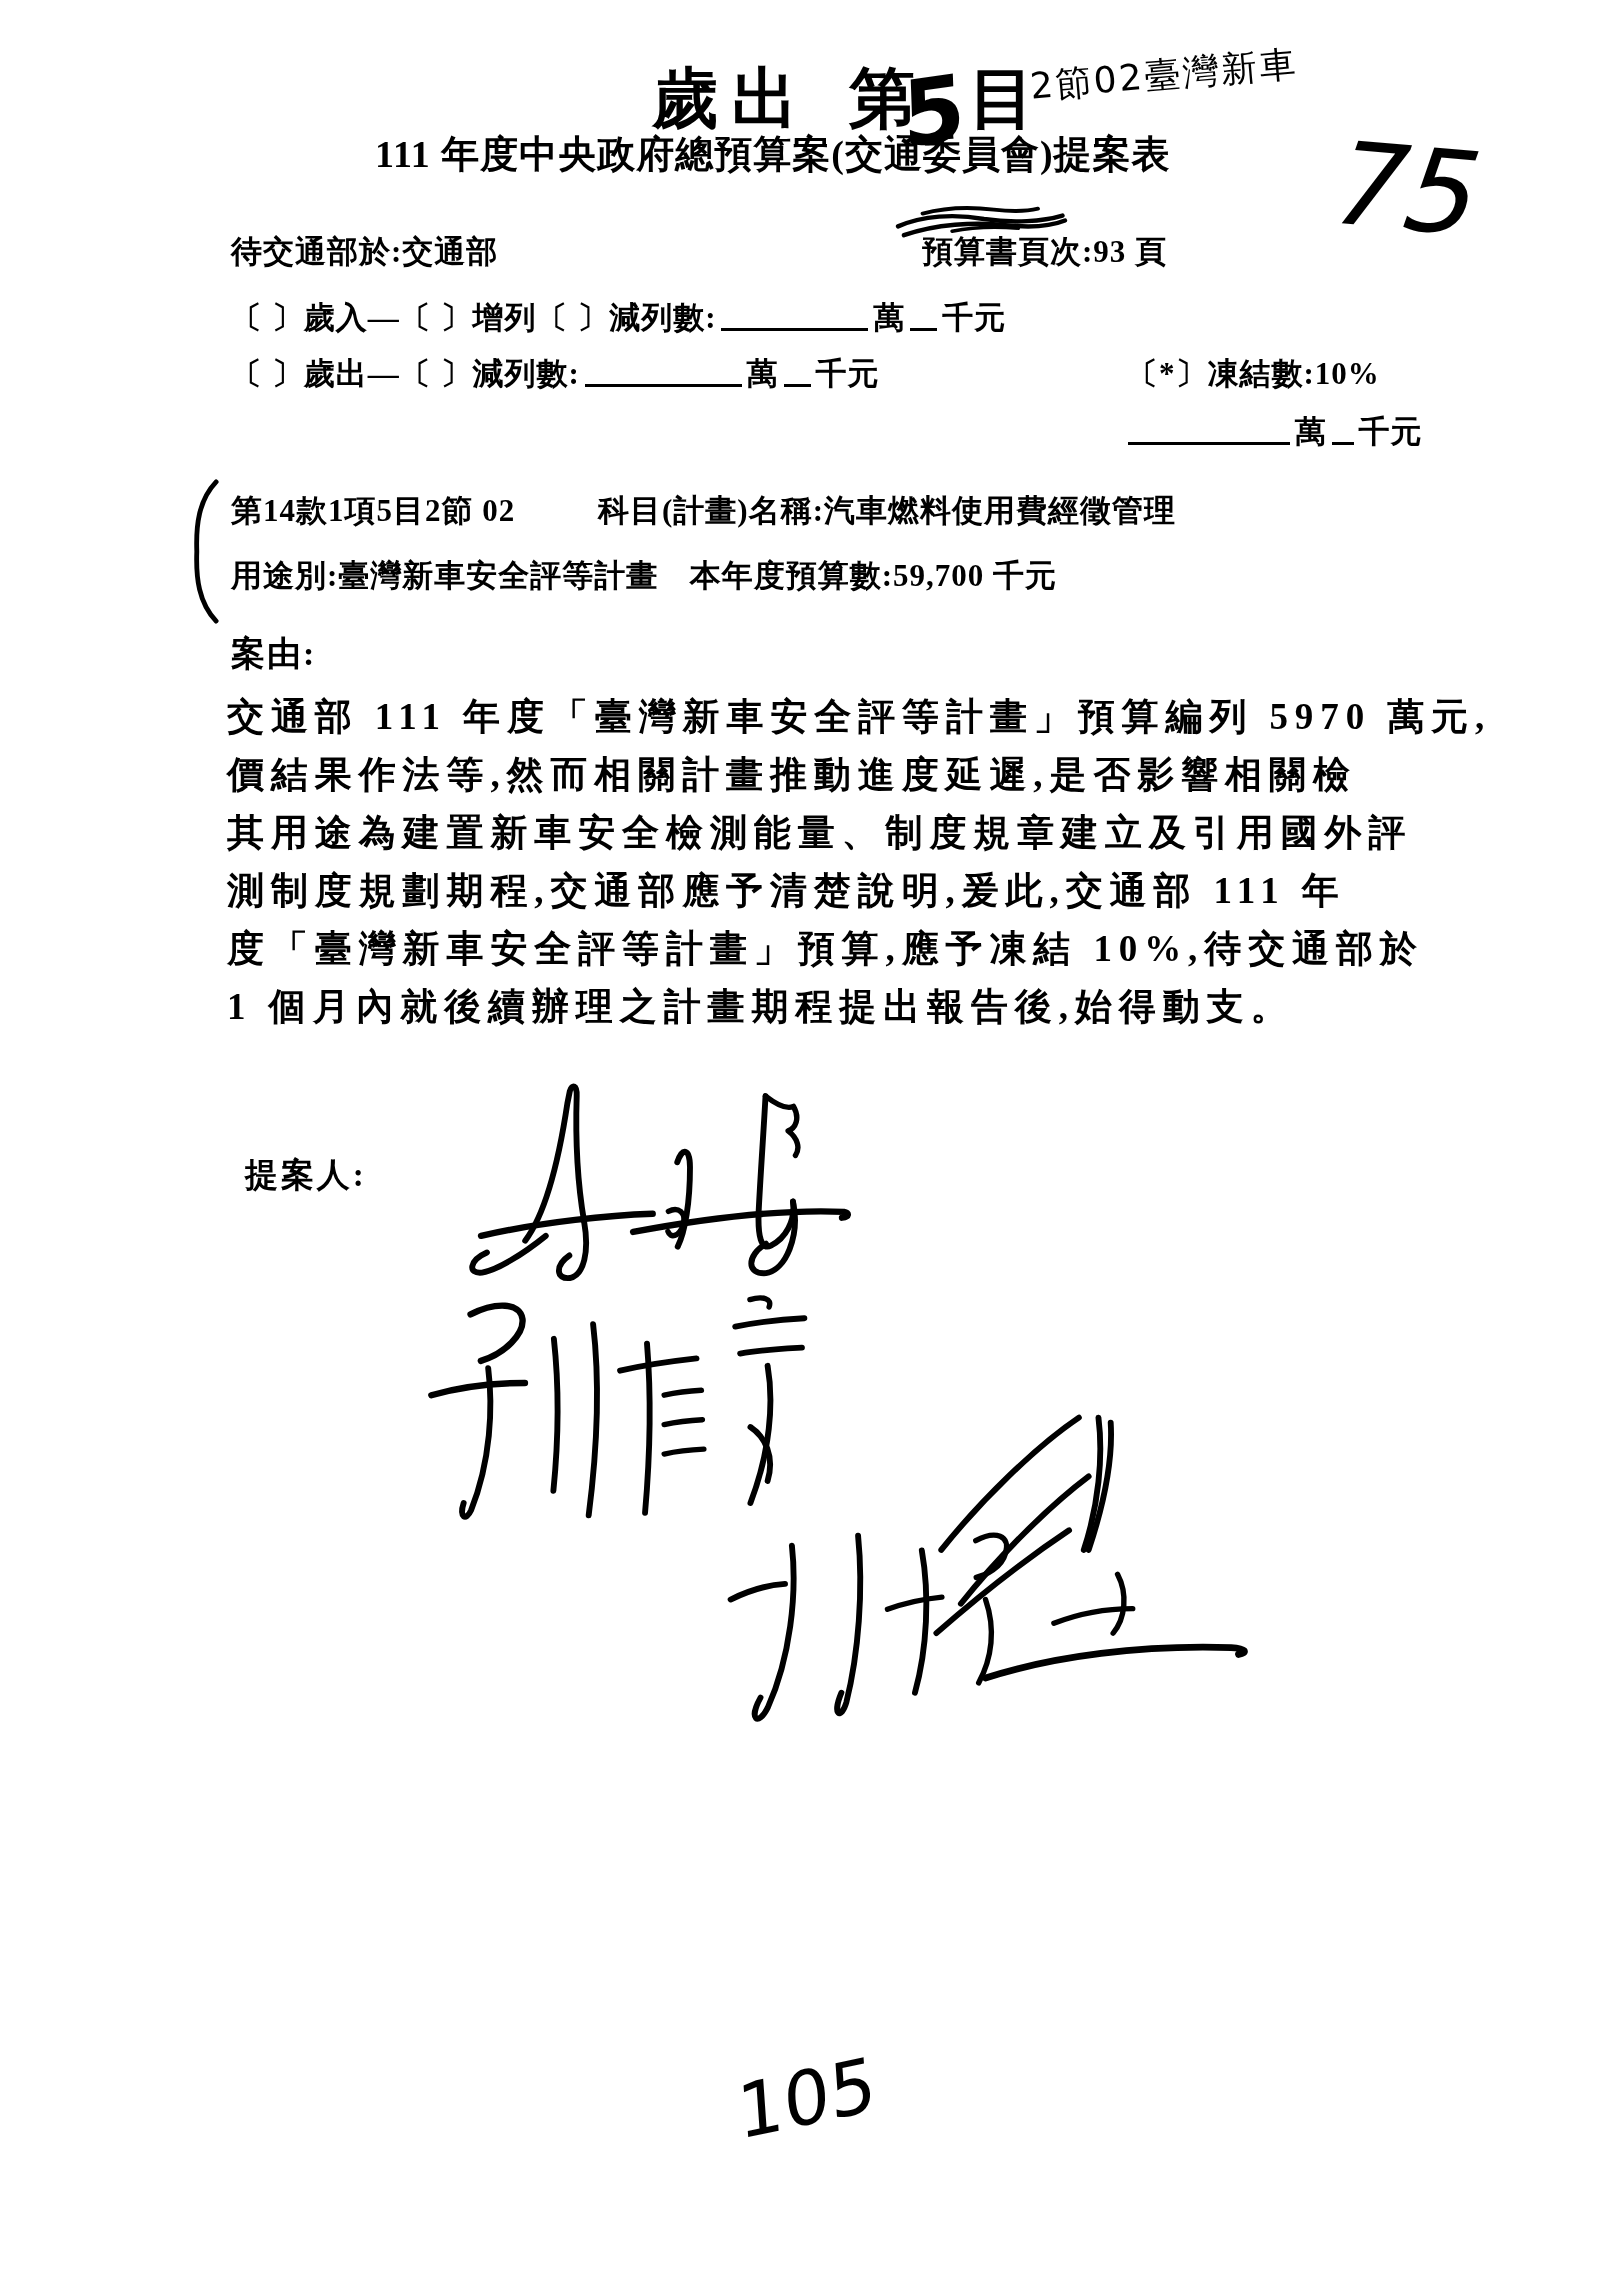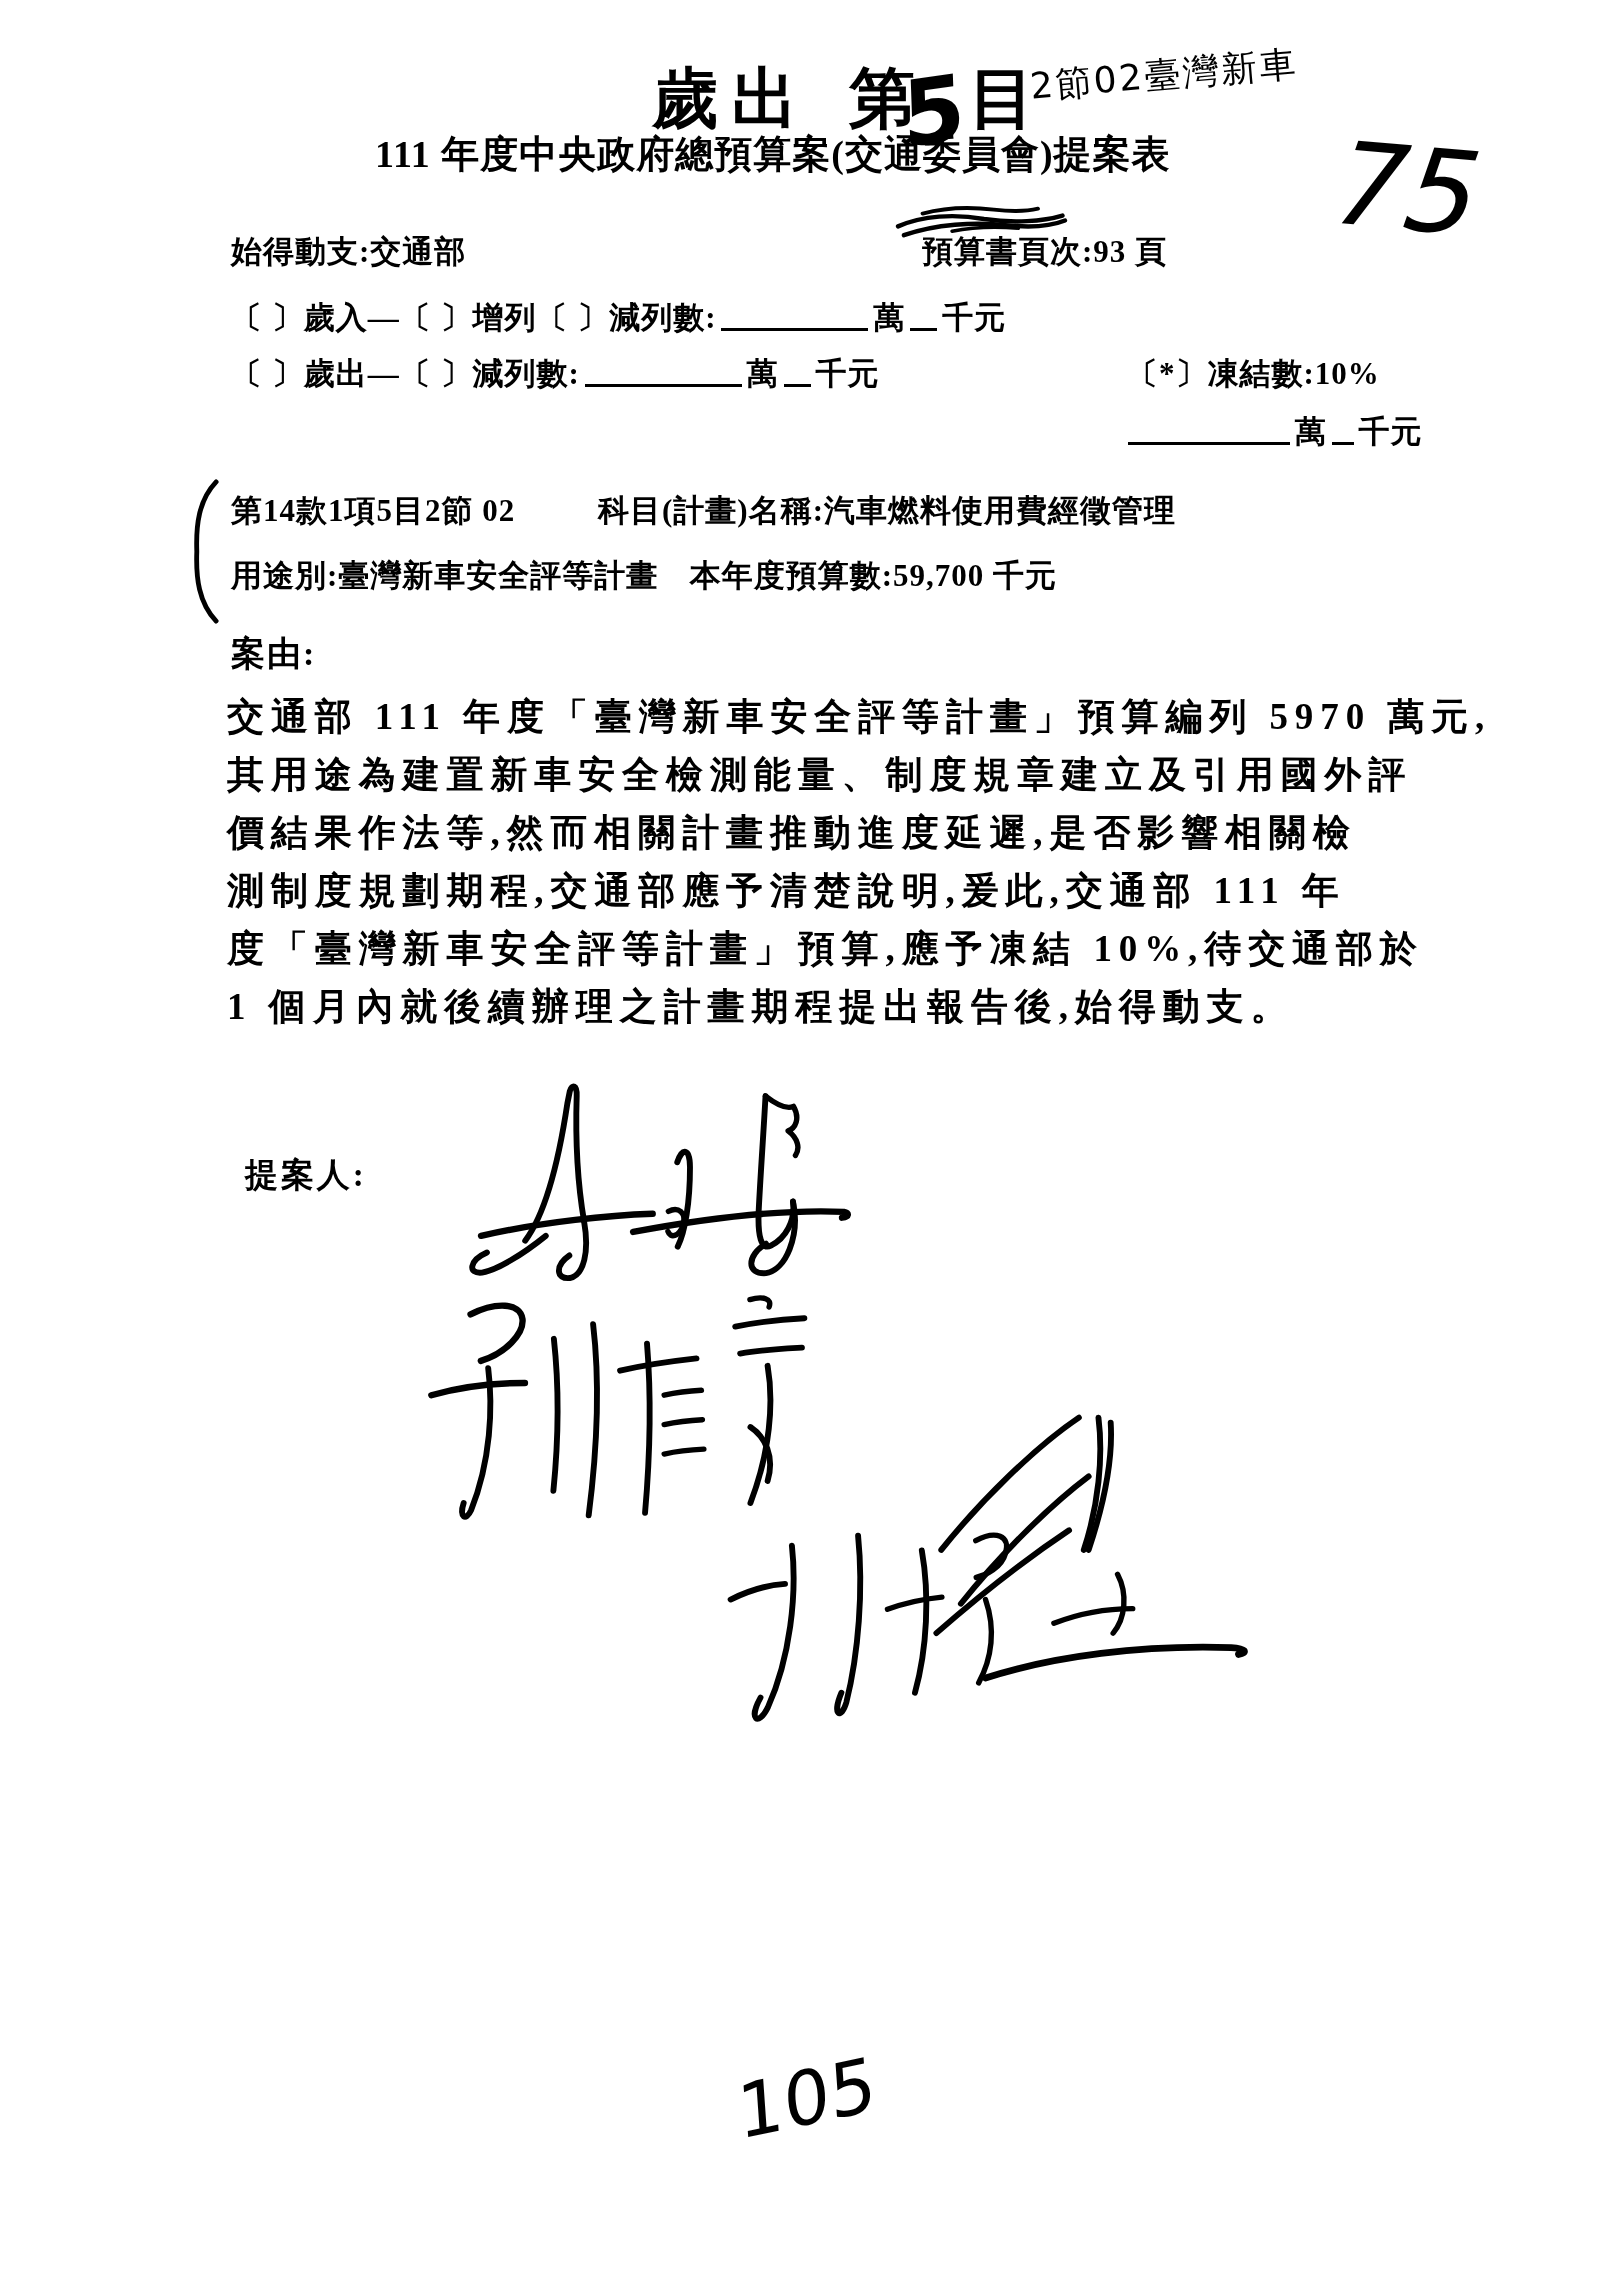"始得動支:" span { text: 始得動支 -> 待交通部於 }
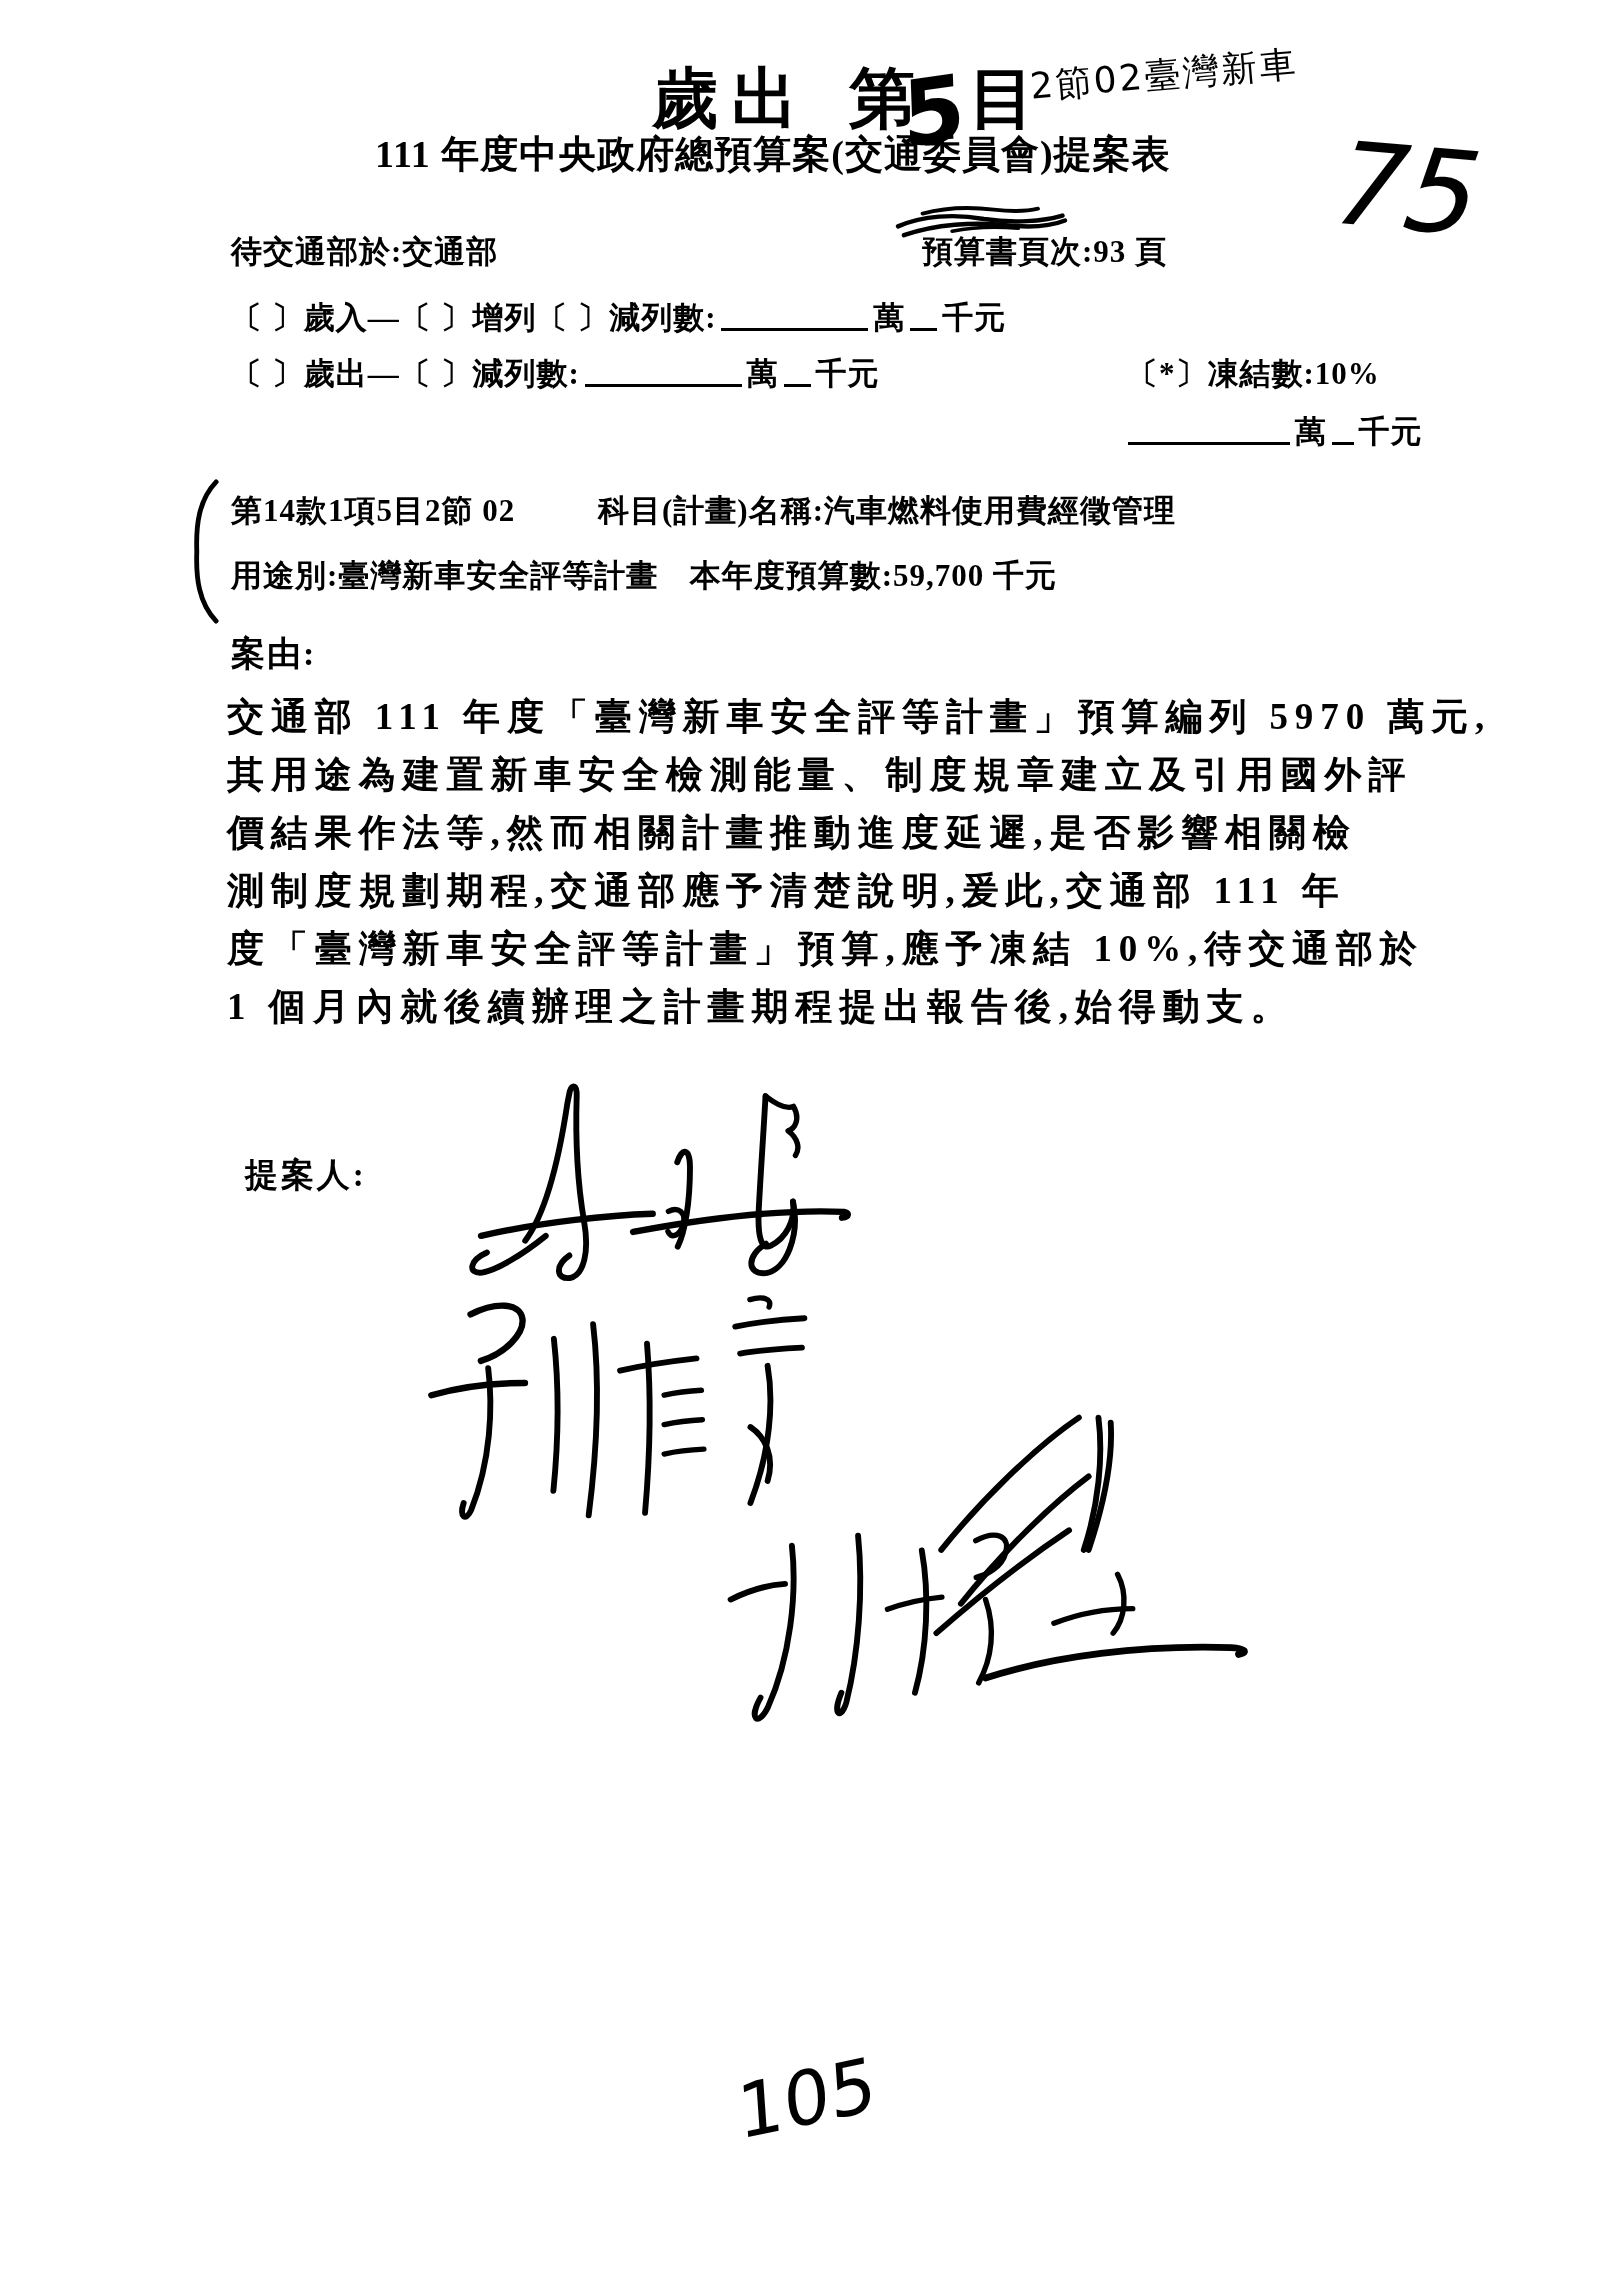"其用途為建置新車安全檢測能量、制度規章建立及引用國外評" div.body-line { order: before "價結果作法等,然而相關計畫推動進度延遲,是否影響相關檢" -> after "價結果作法等,然而相關計畫推動進度延遲,是否影響相關檢" }
